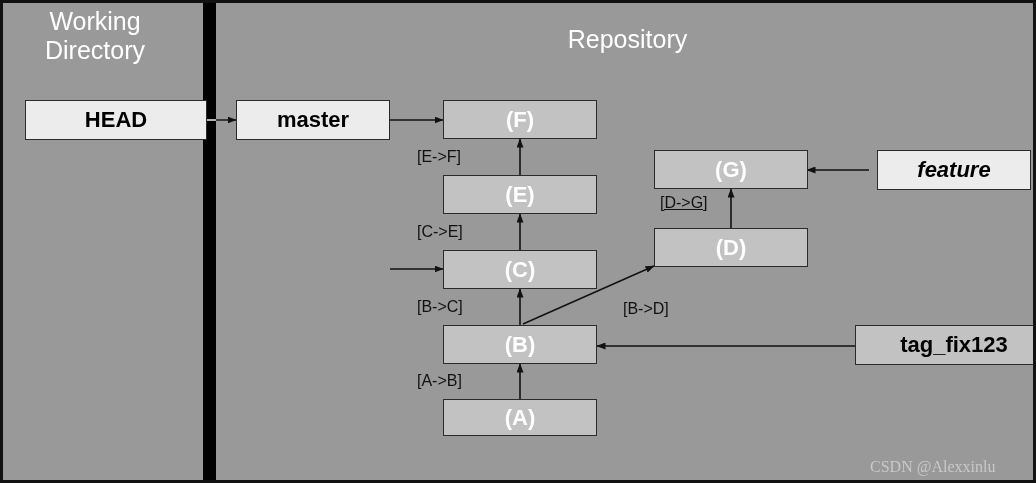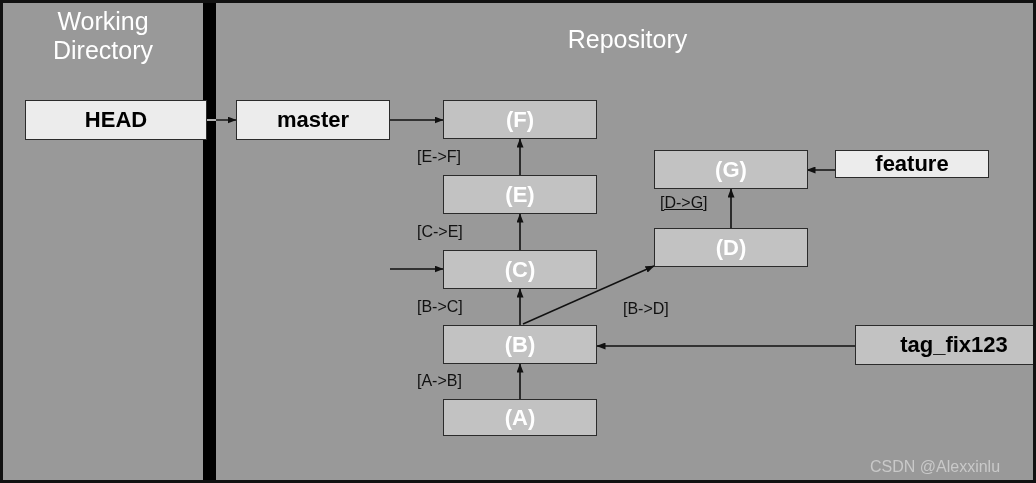"Working" div.pane-title { left: 12px -> 4px }
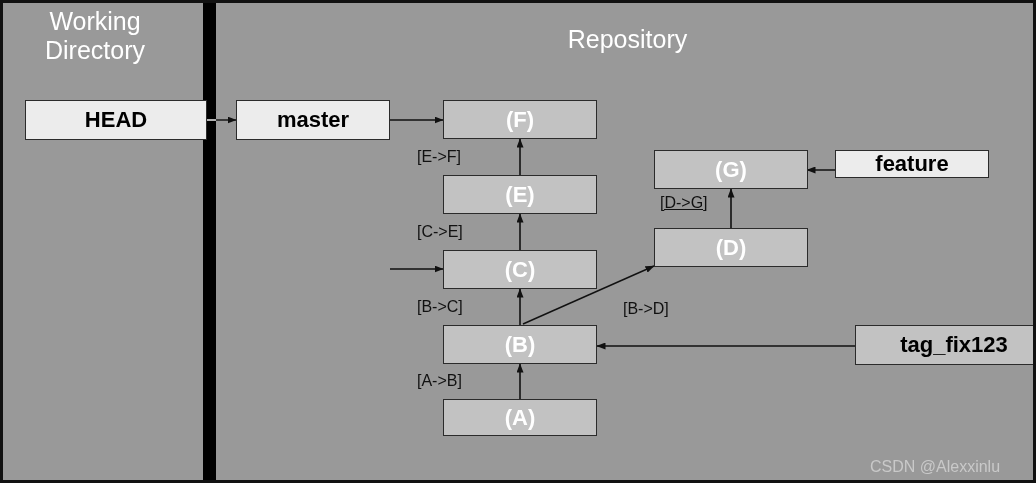"feature" div.box { font-style: none -> italic; height: 28px -> 40px; left: 832px -> 874px }
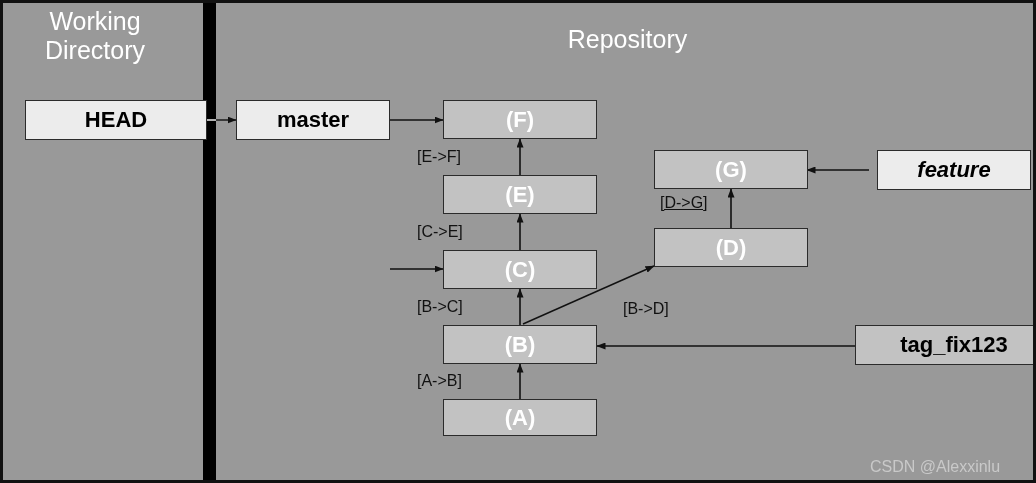"CSDN @Alexxinlu" div.watermark { font-family: none -> Liberation Serif, serif }
